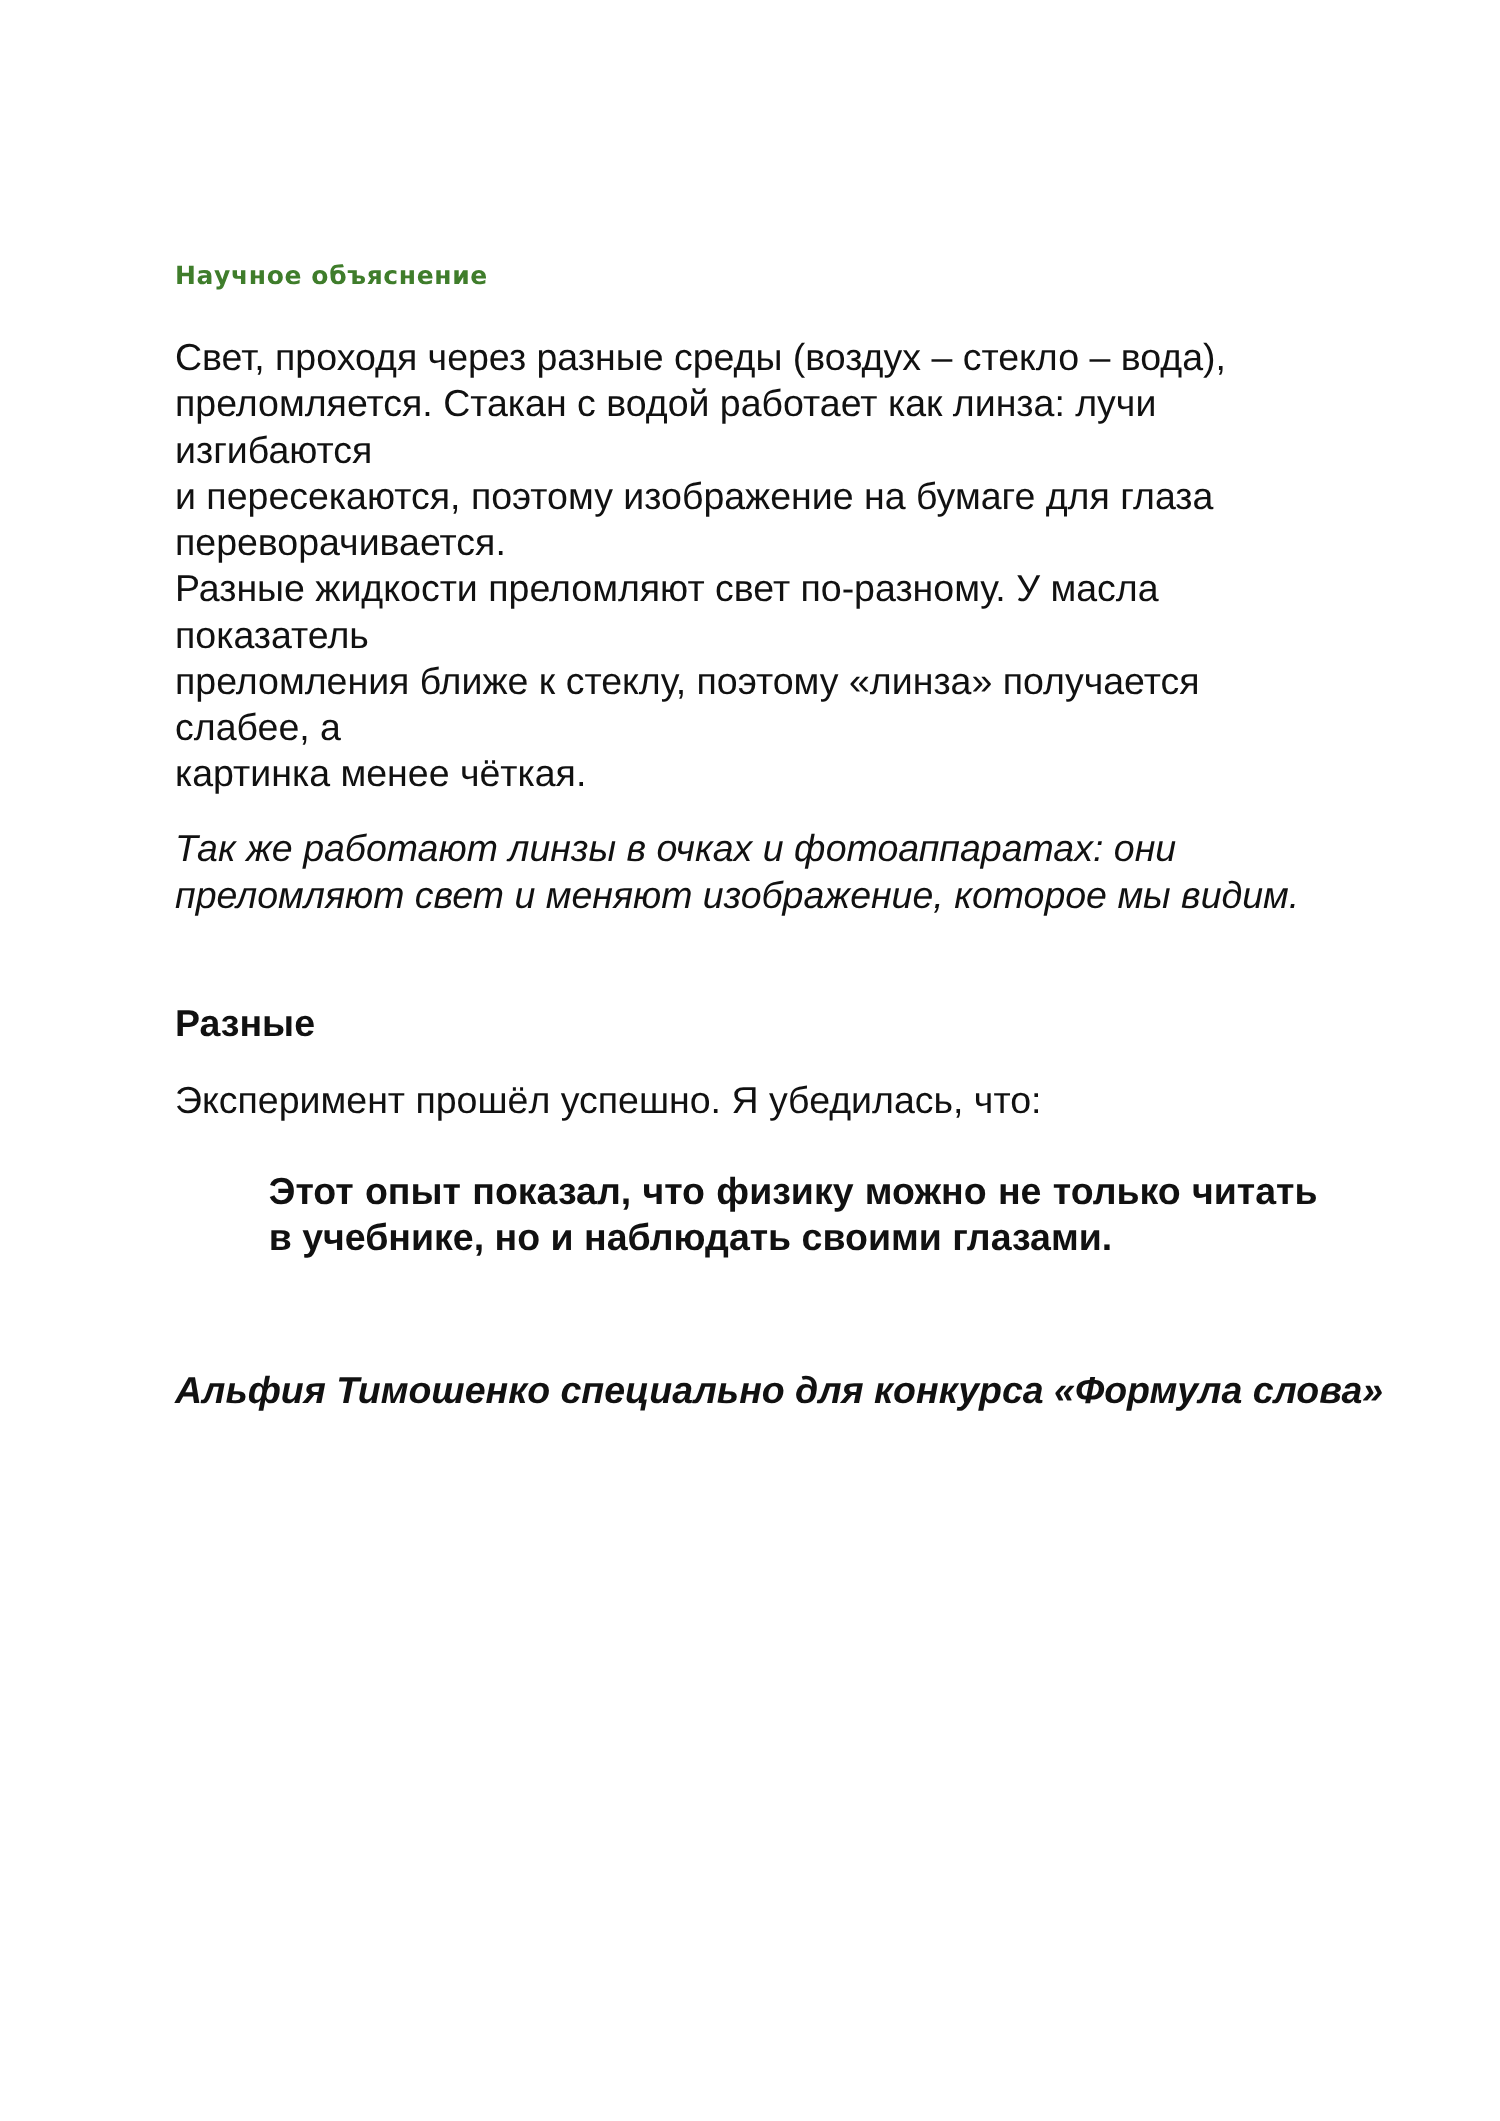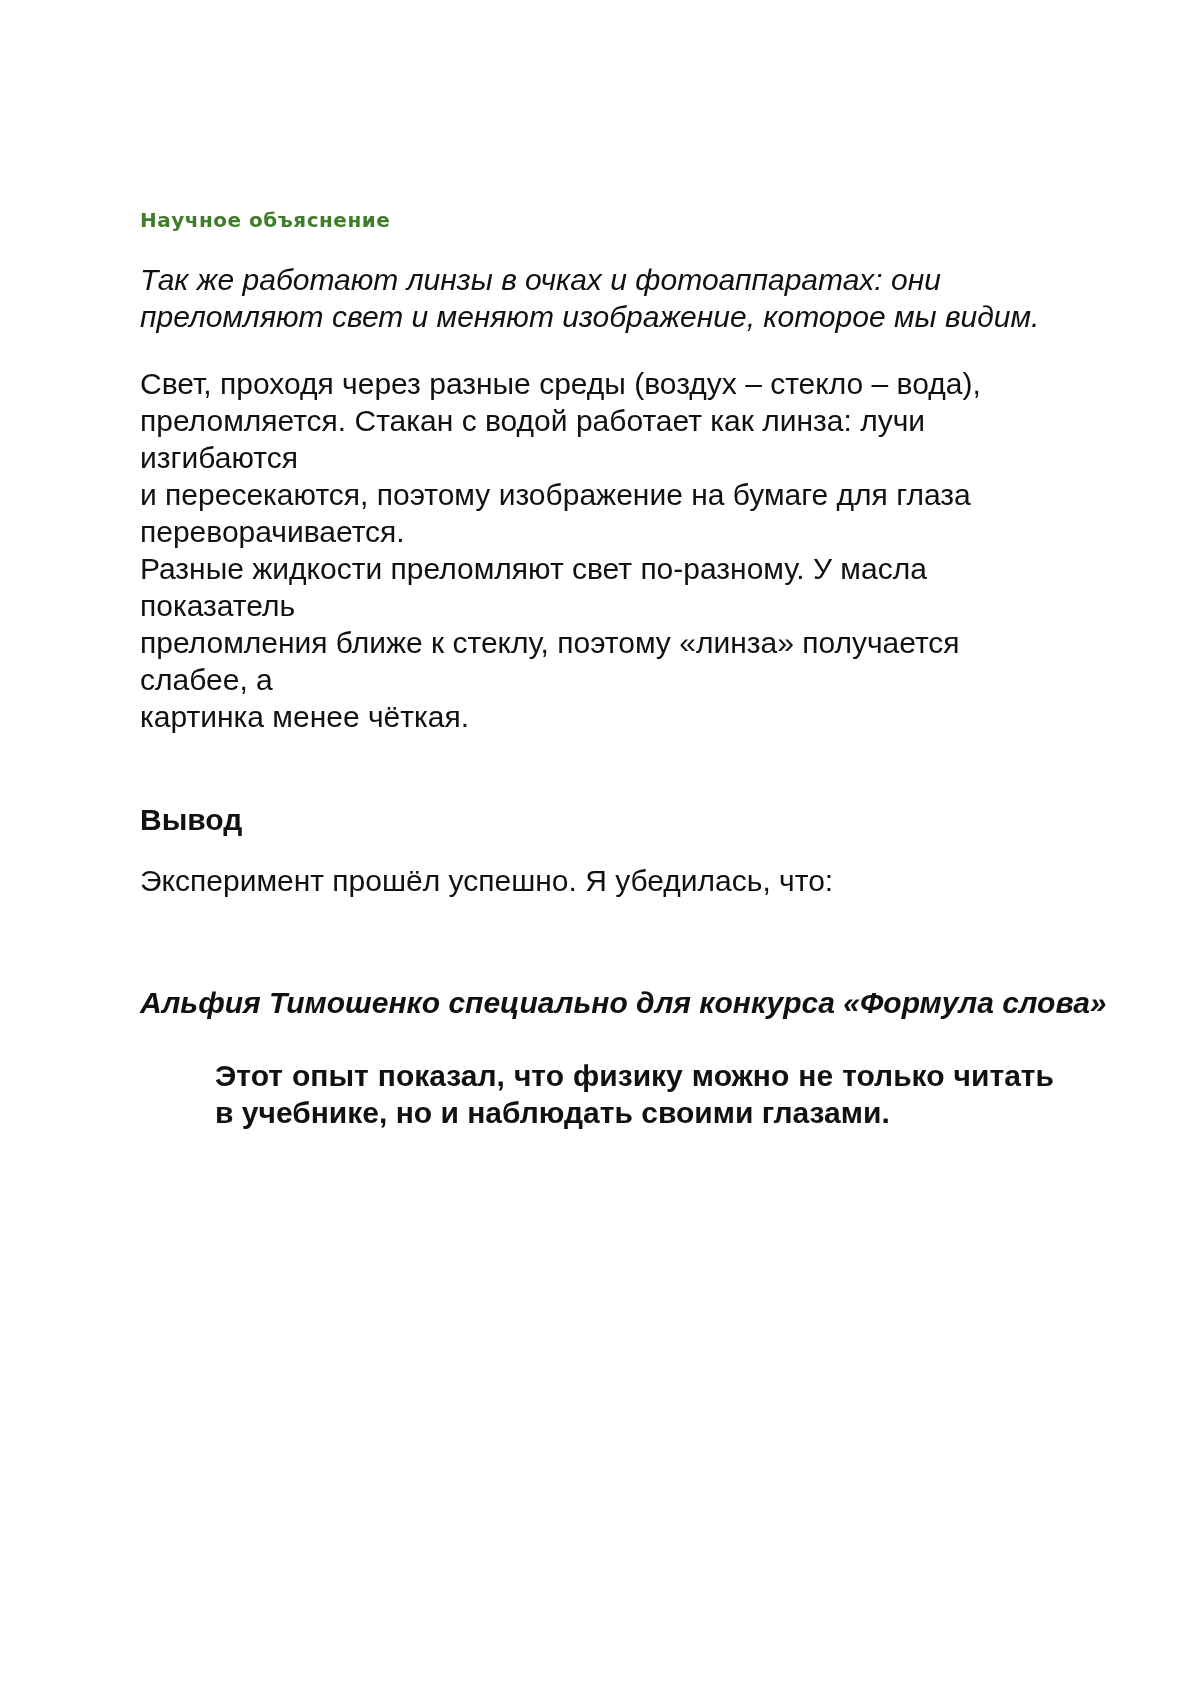"Так же работают линзы в" p.body-text { order: before "Свет, проходя через разные среды" -> after "Свет, проходя через разные среды" }
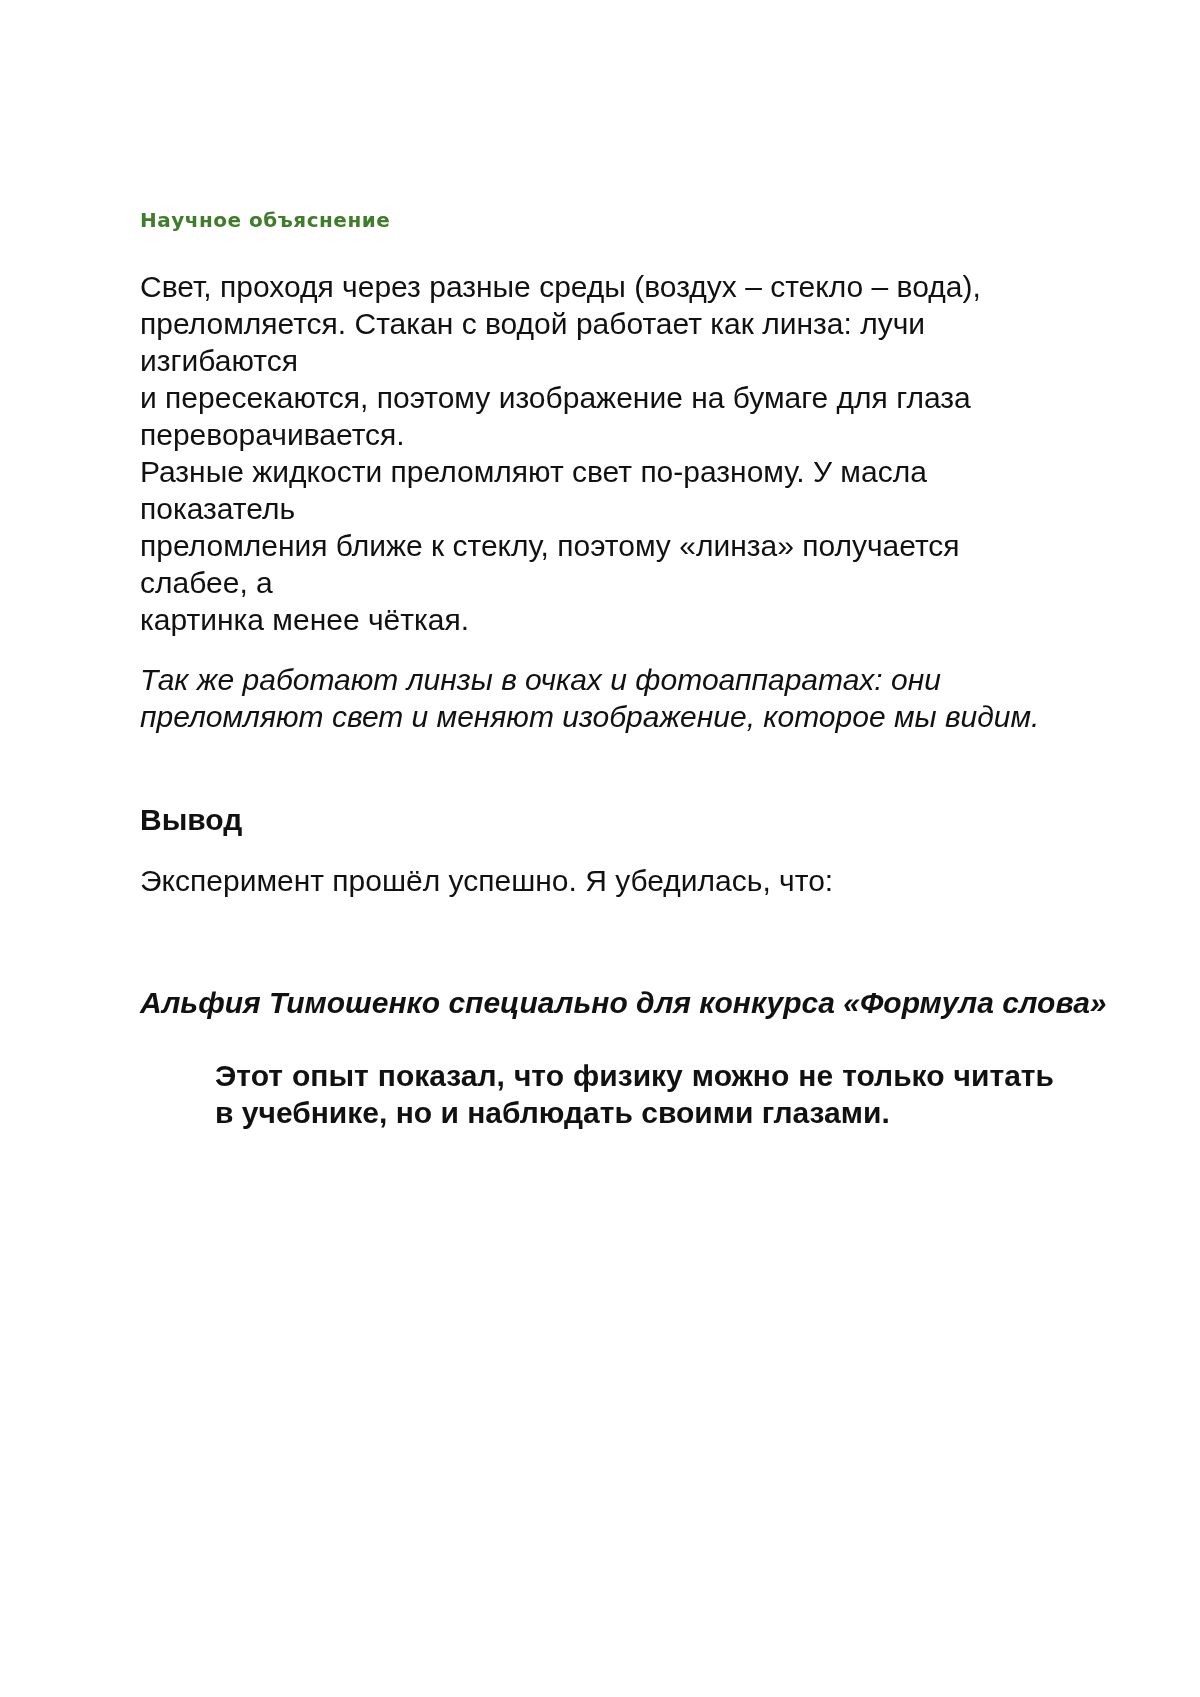"Вывод" h2.conclusion-title { text: Вывод -> Разные }
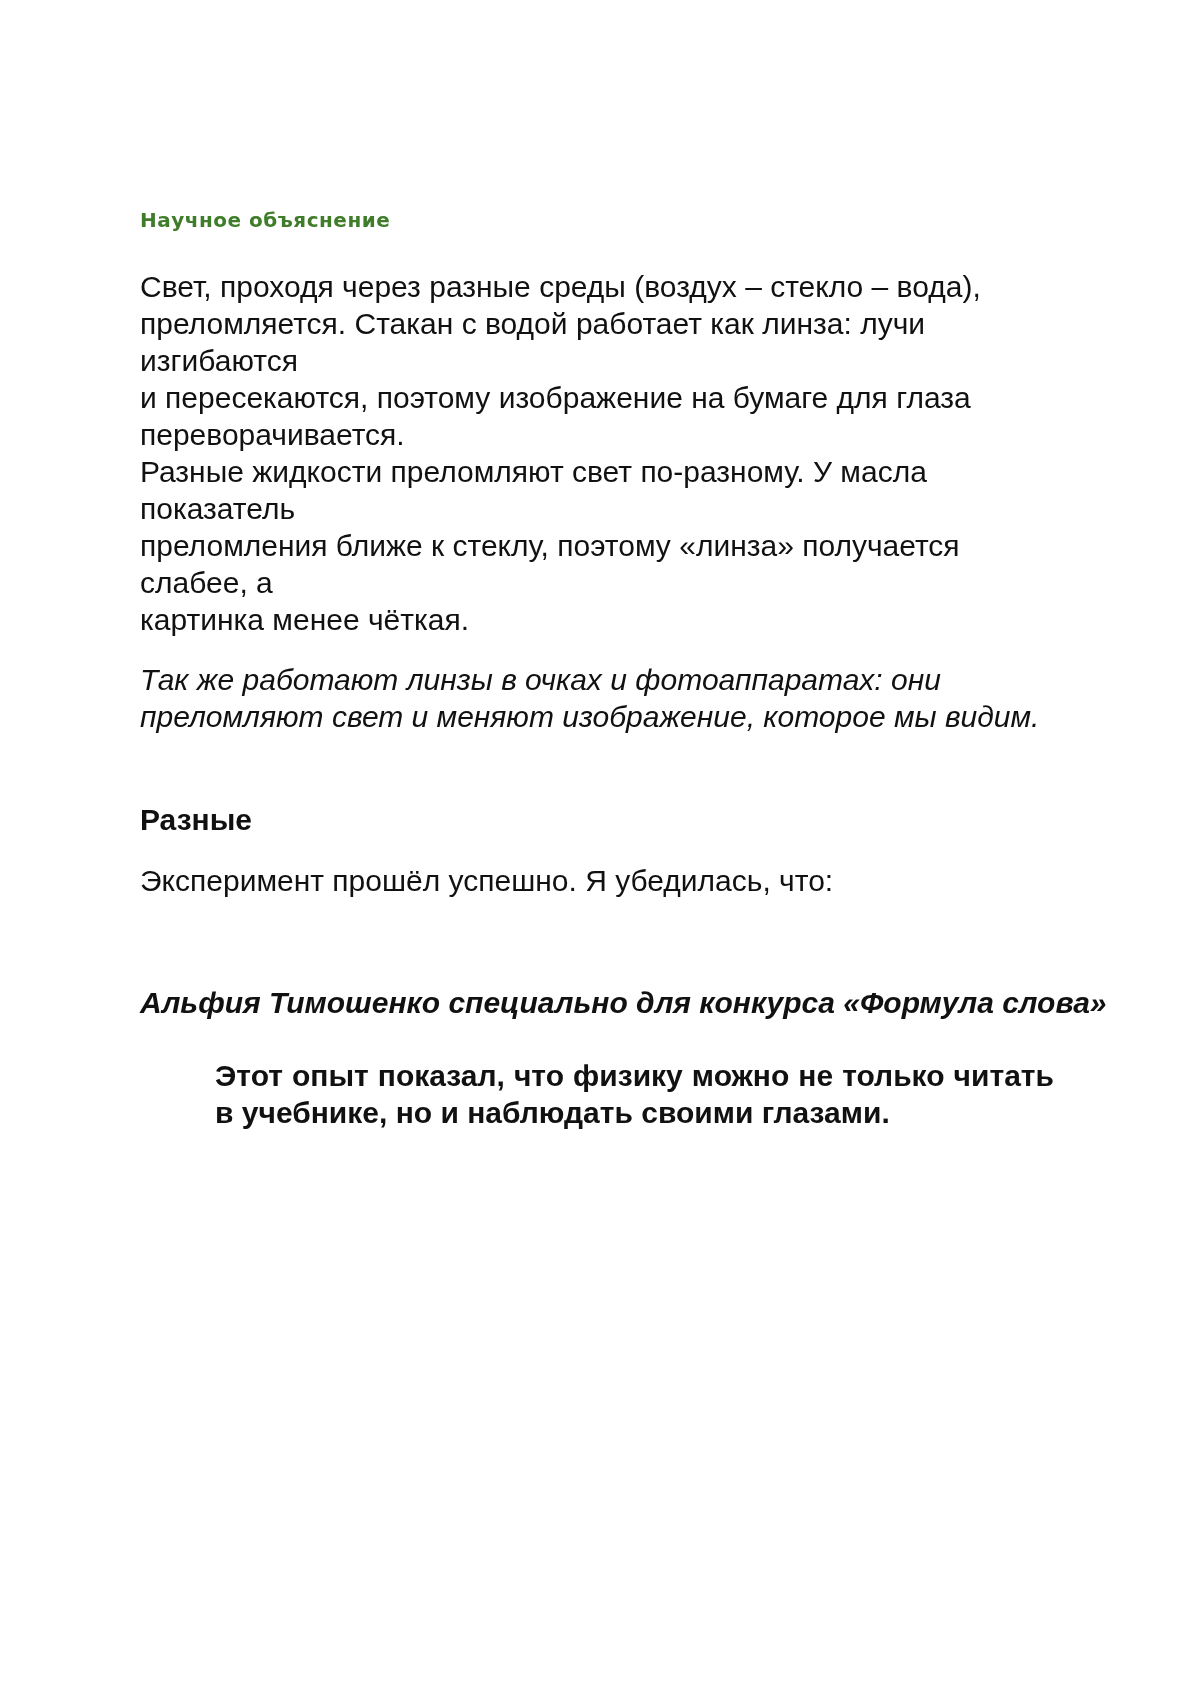"Альфия Тимошенко специально для конкурса" p.body-text { order: before "Этот опыт показал, что физику" -> after "Этот опыт показал, что физику" }
